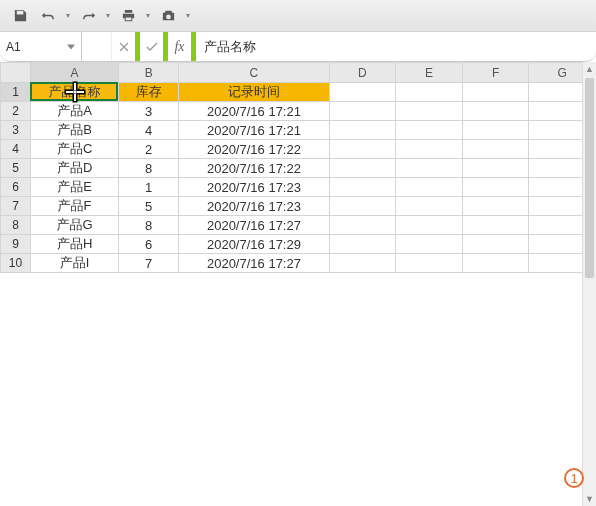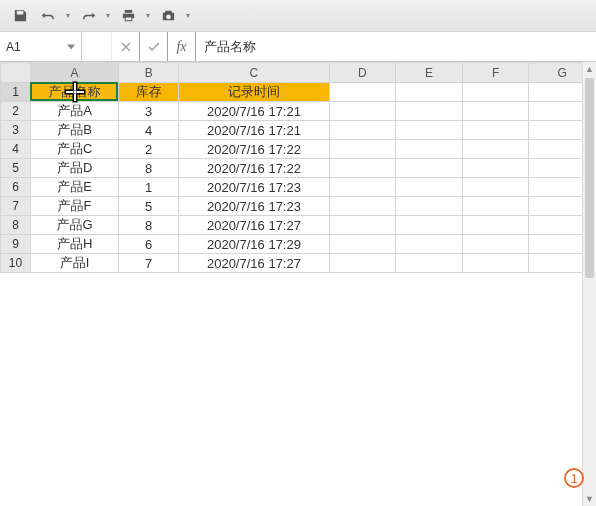"A1" .fbar { border-radius: none -> 10px }
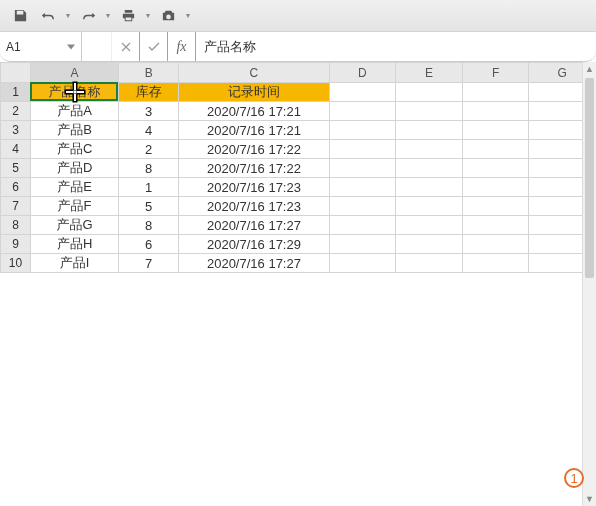"fx" .fx-btn { border-right: 1px solid #84cc16 -> 5px solid #84cc16 }
